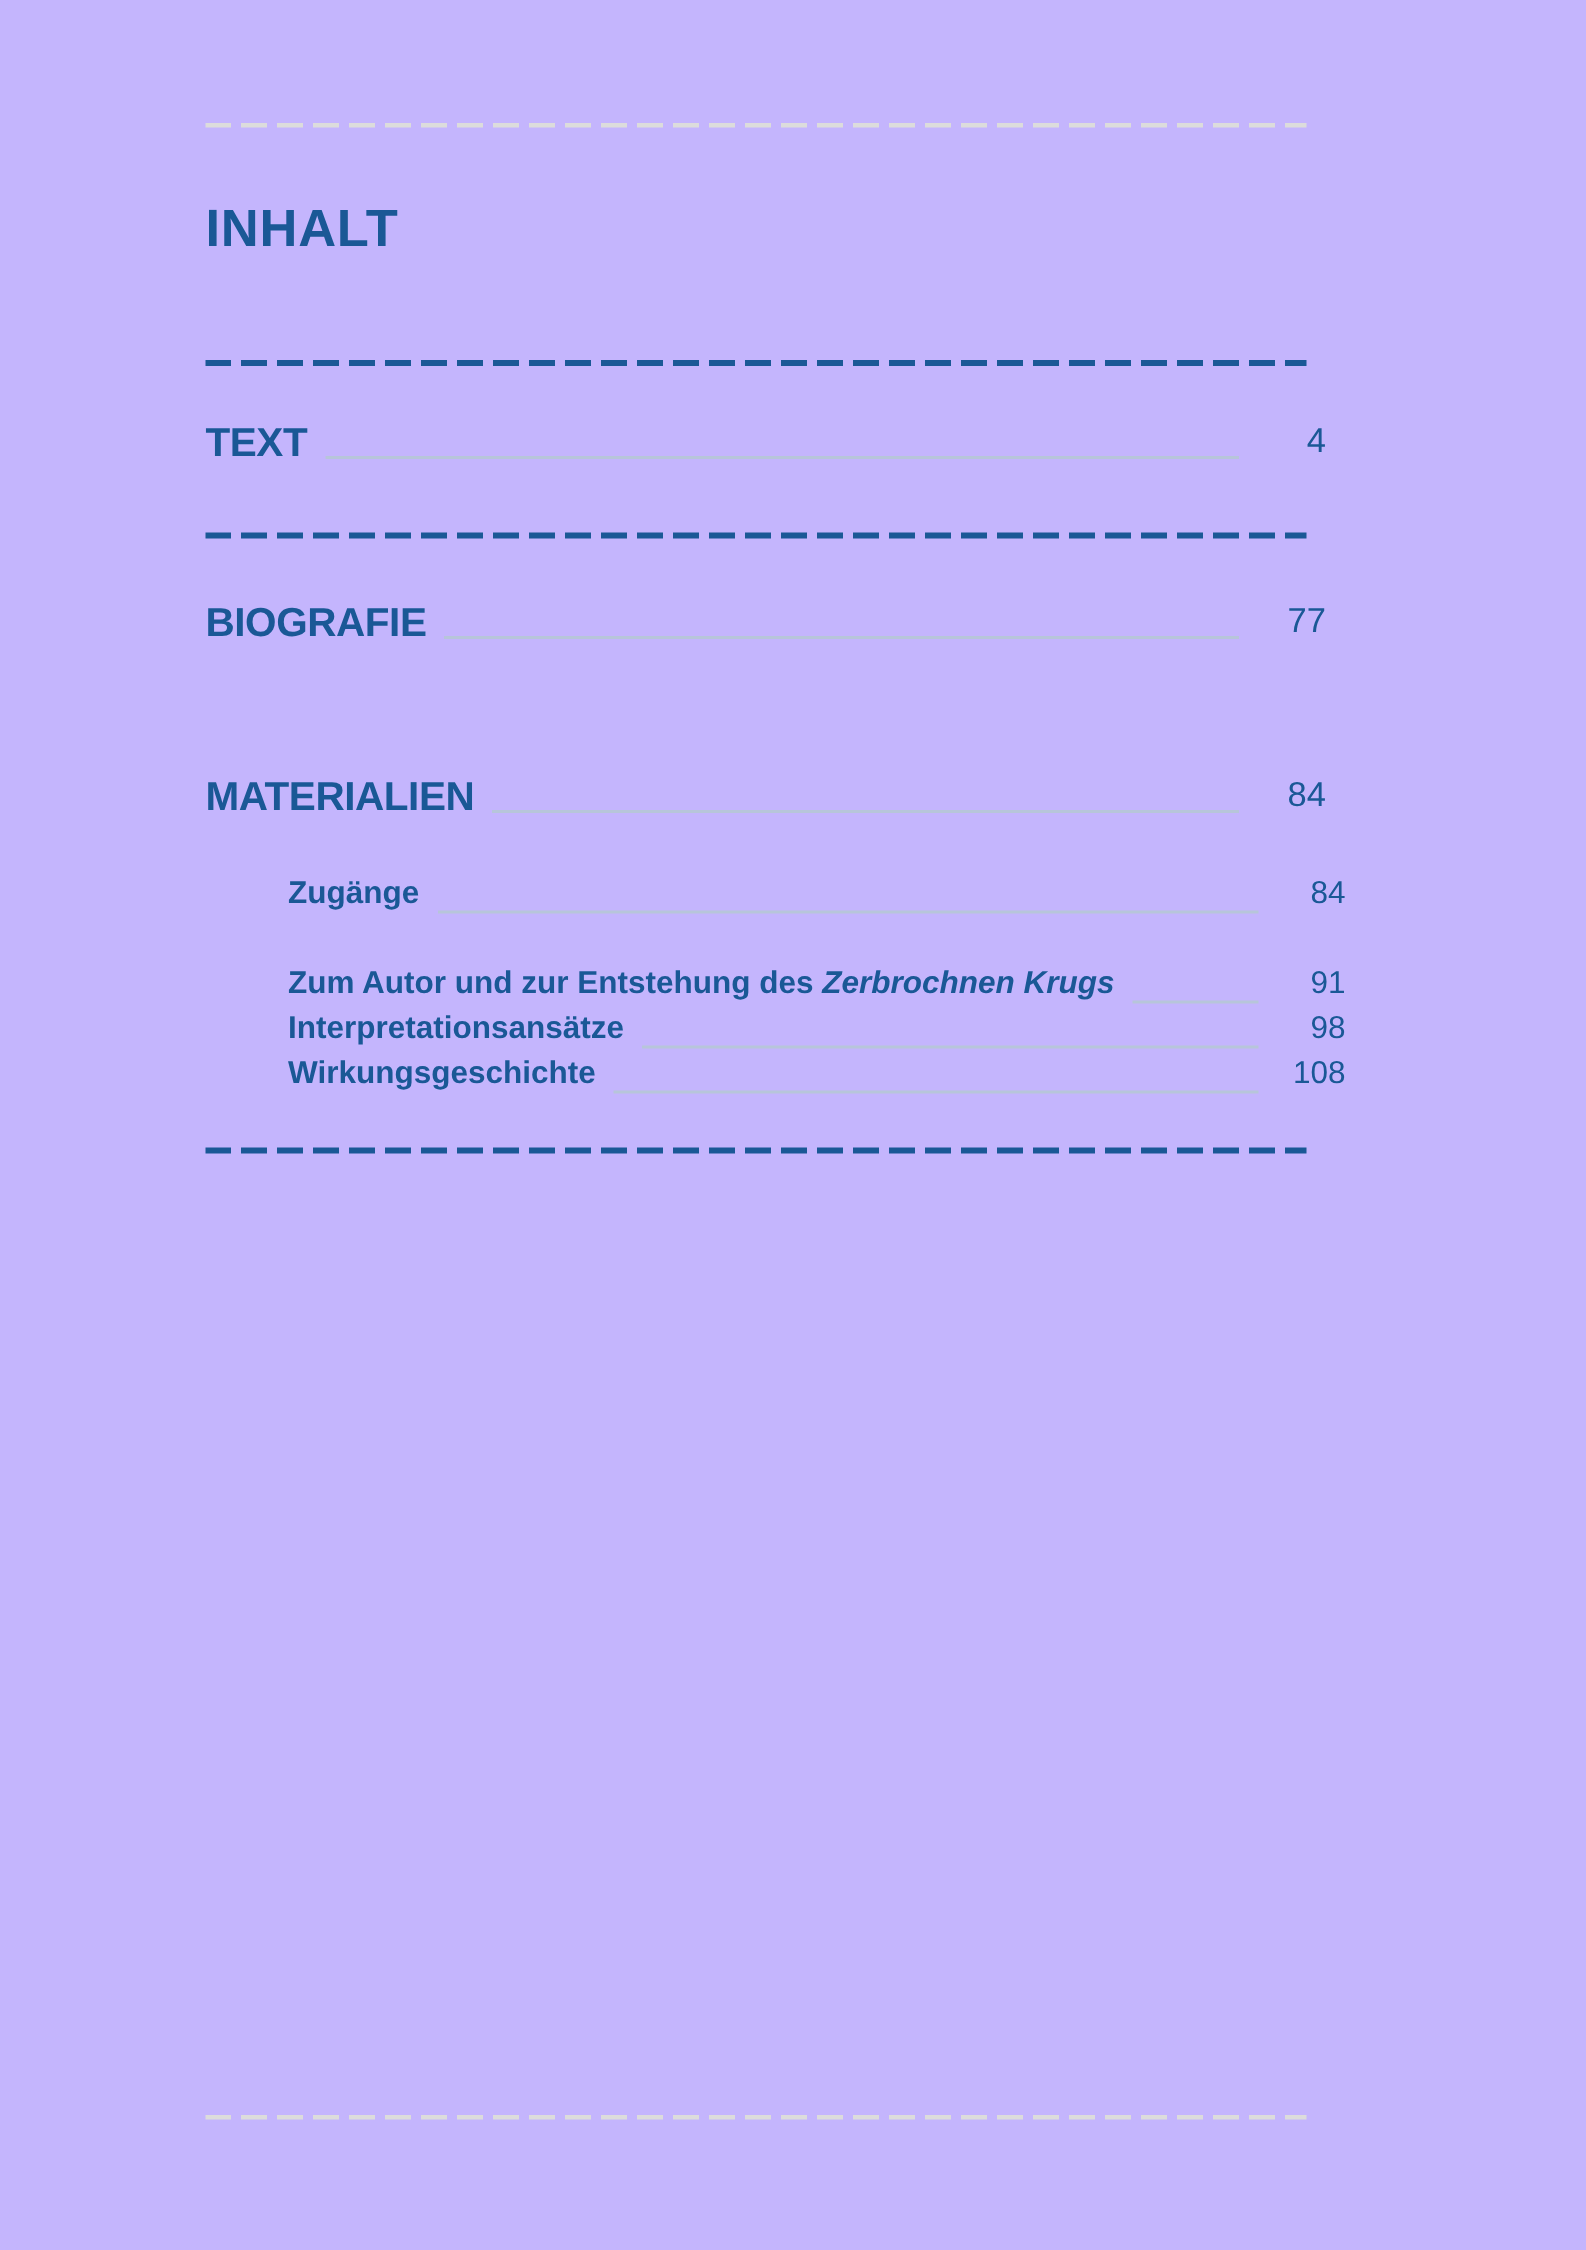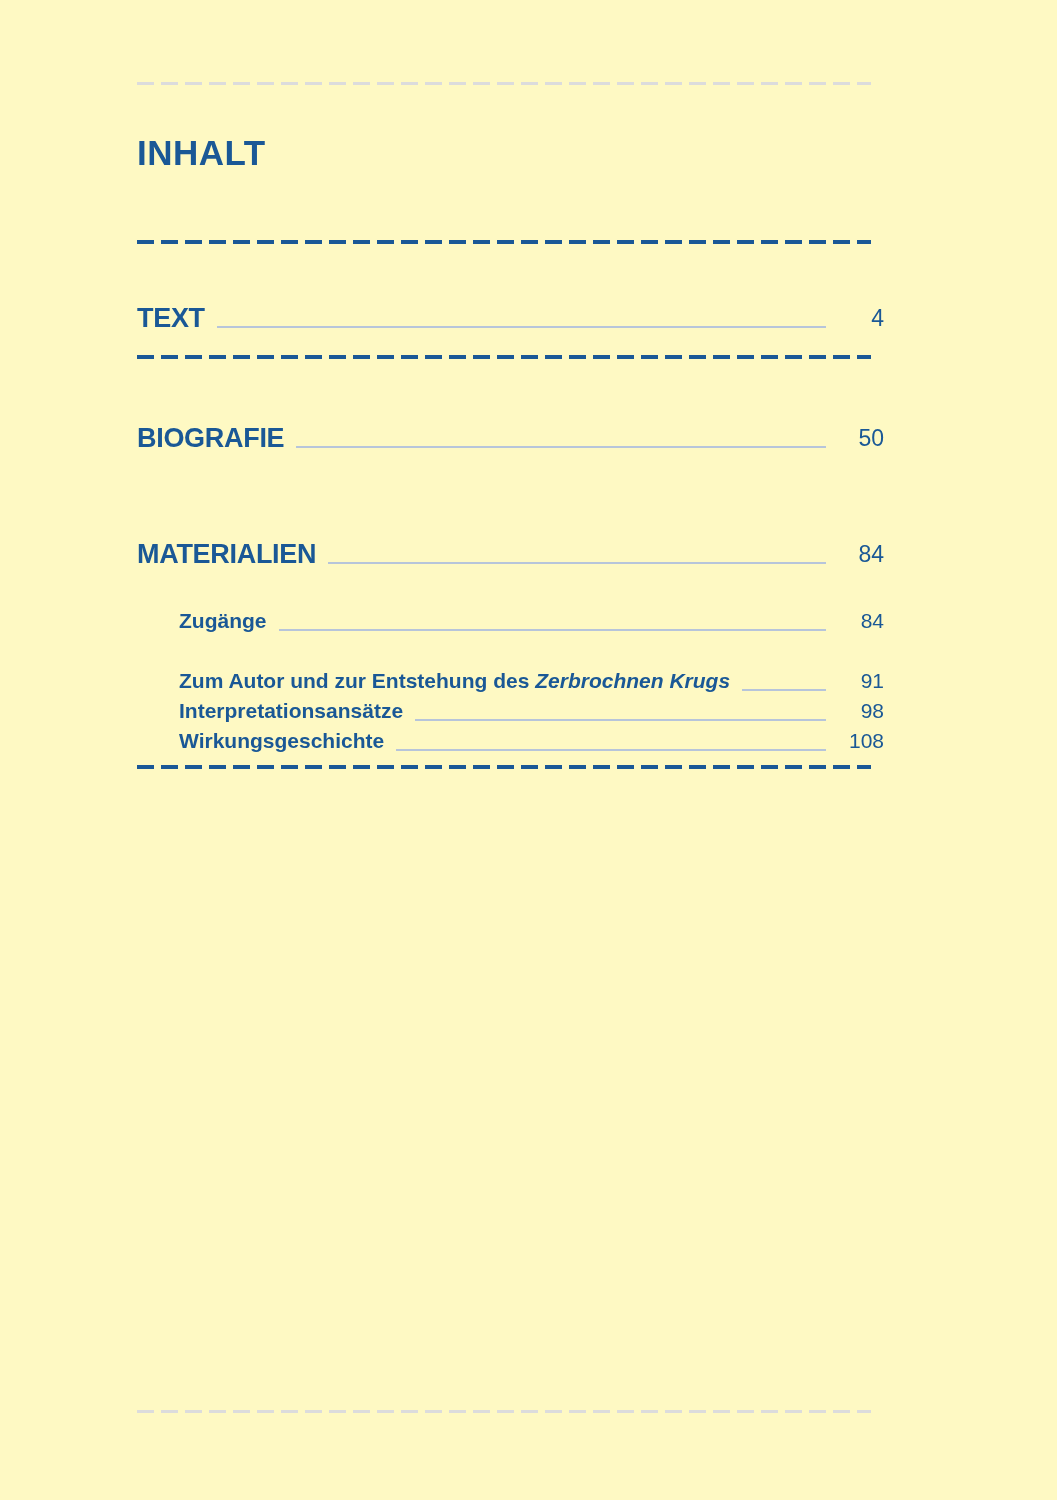"INHALT" .page { background: #fef9c3 -> #c4b5fd }
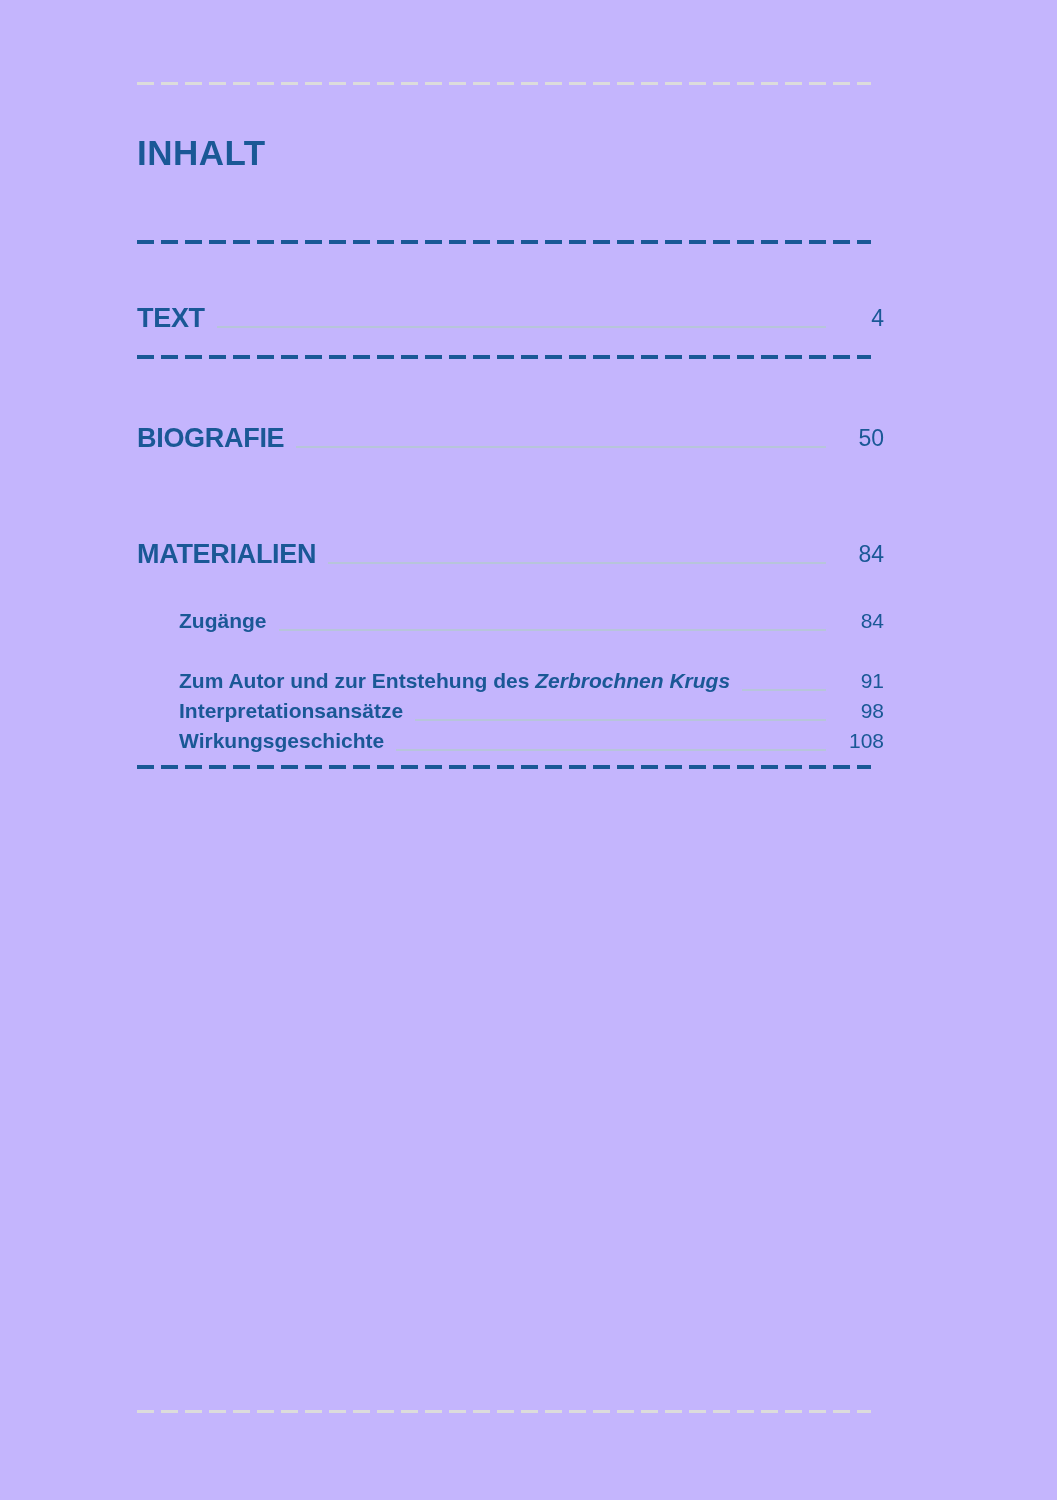"TEXT" .toc-row { align-items: center -> flex-start; margin-top: 22px -> none }
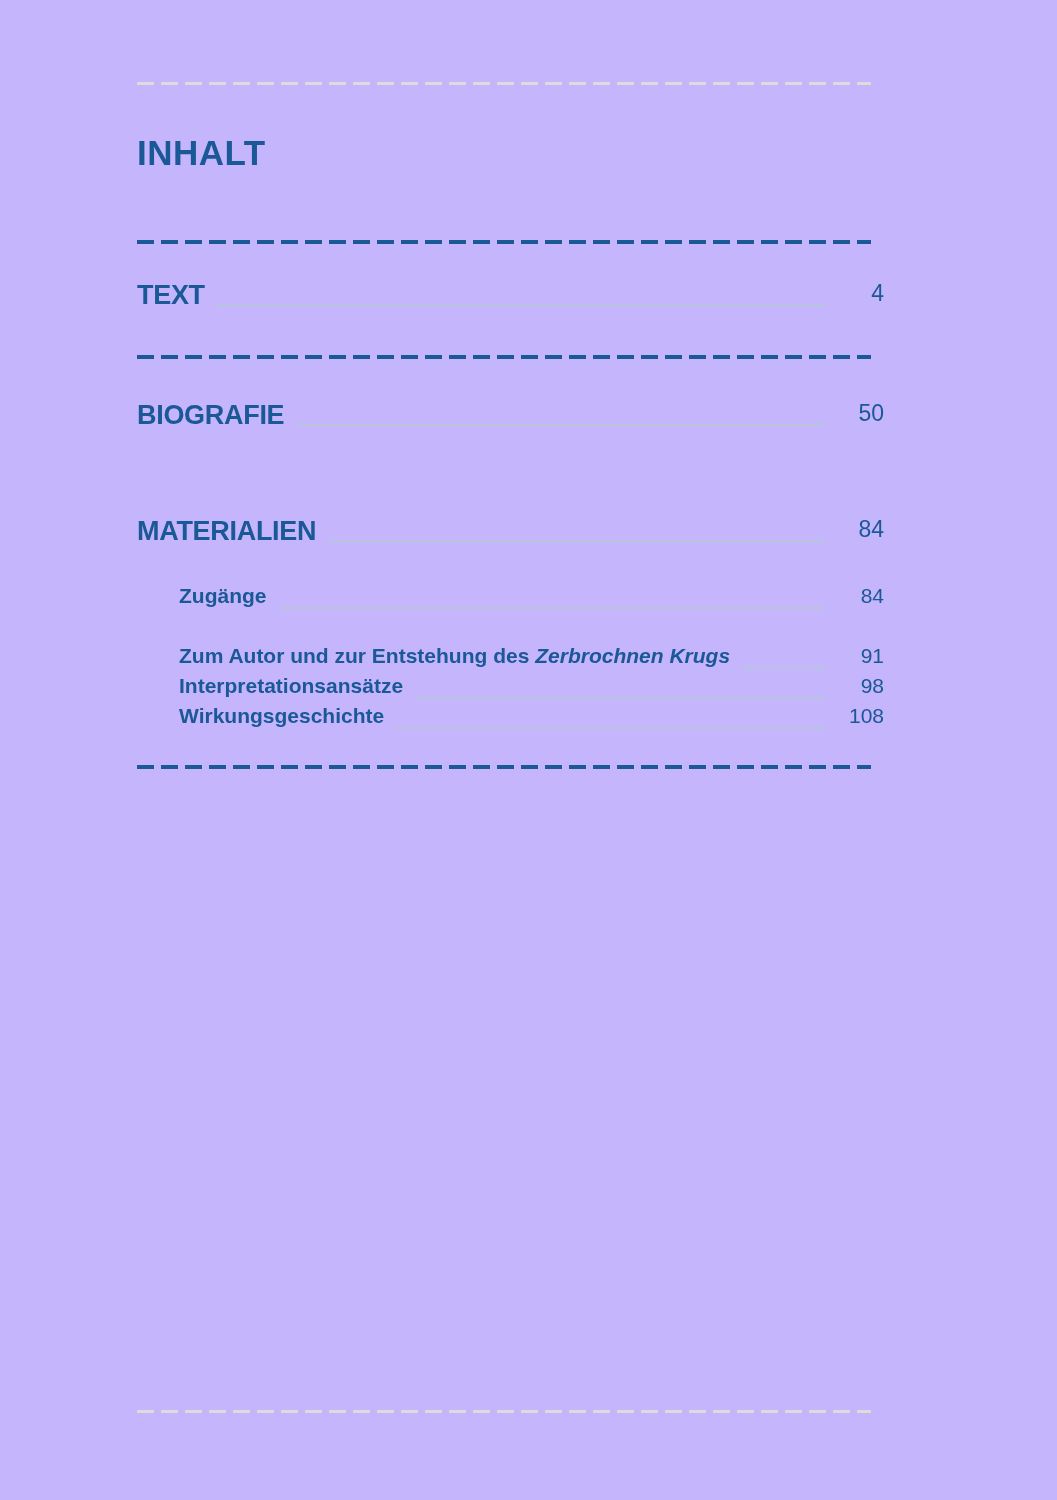"50" span.pagenum { text: 50 -> 77 }
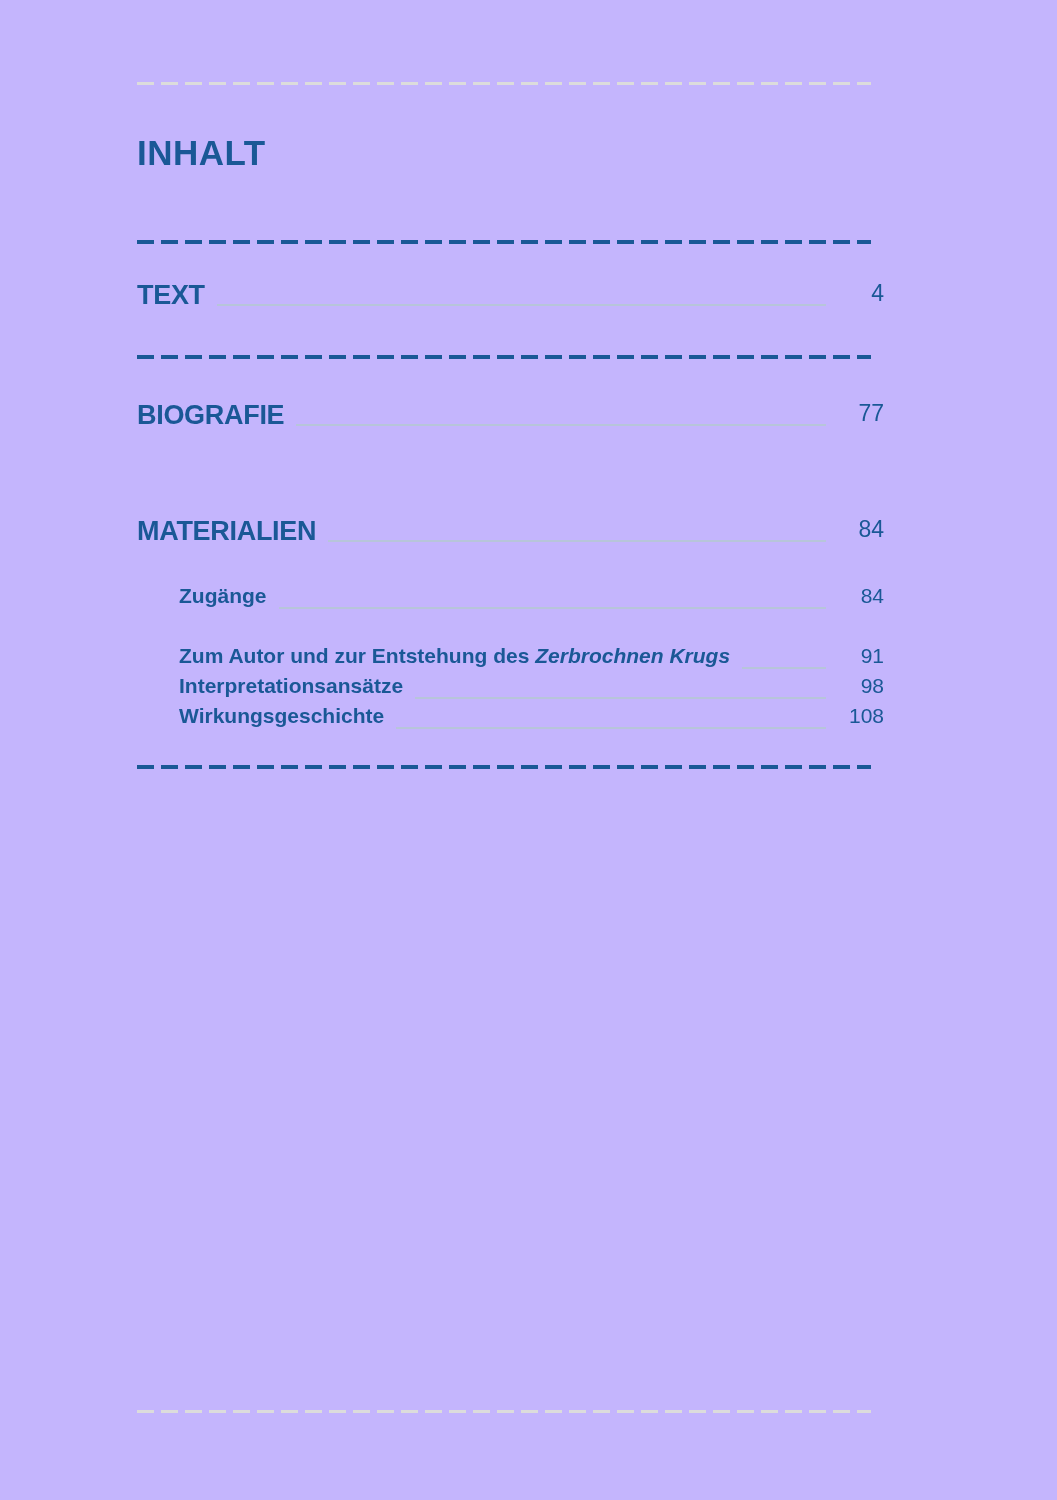"Zugänge" .toc-row.sub { left: 179px -> 192px }
